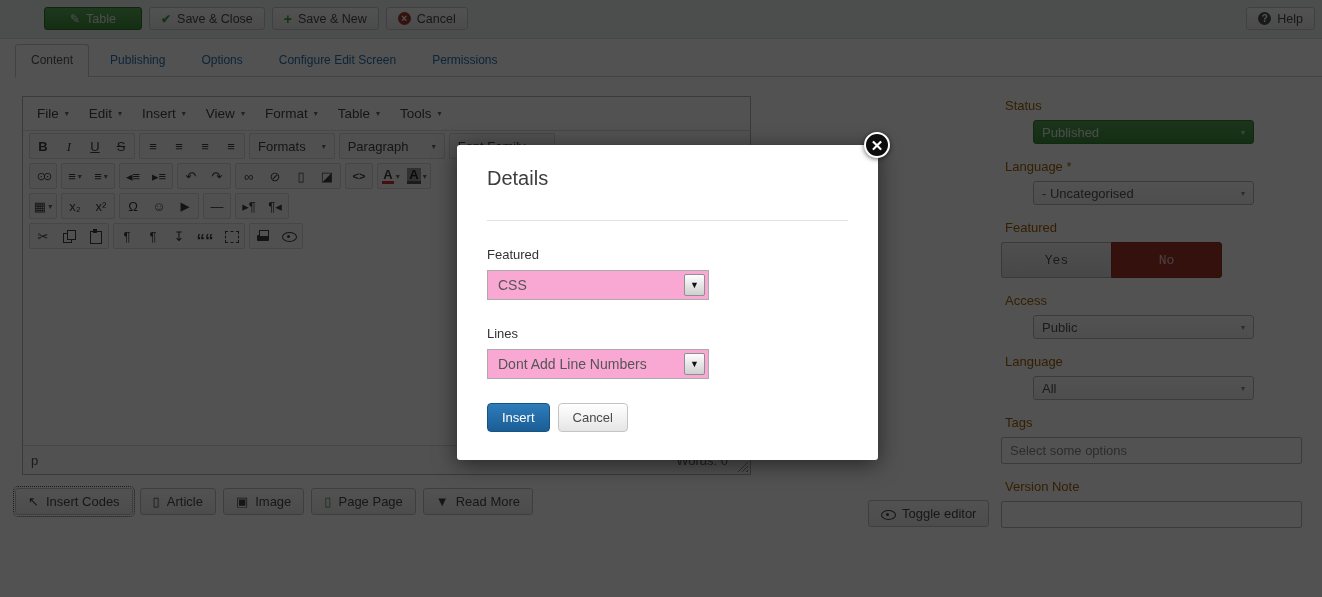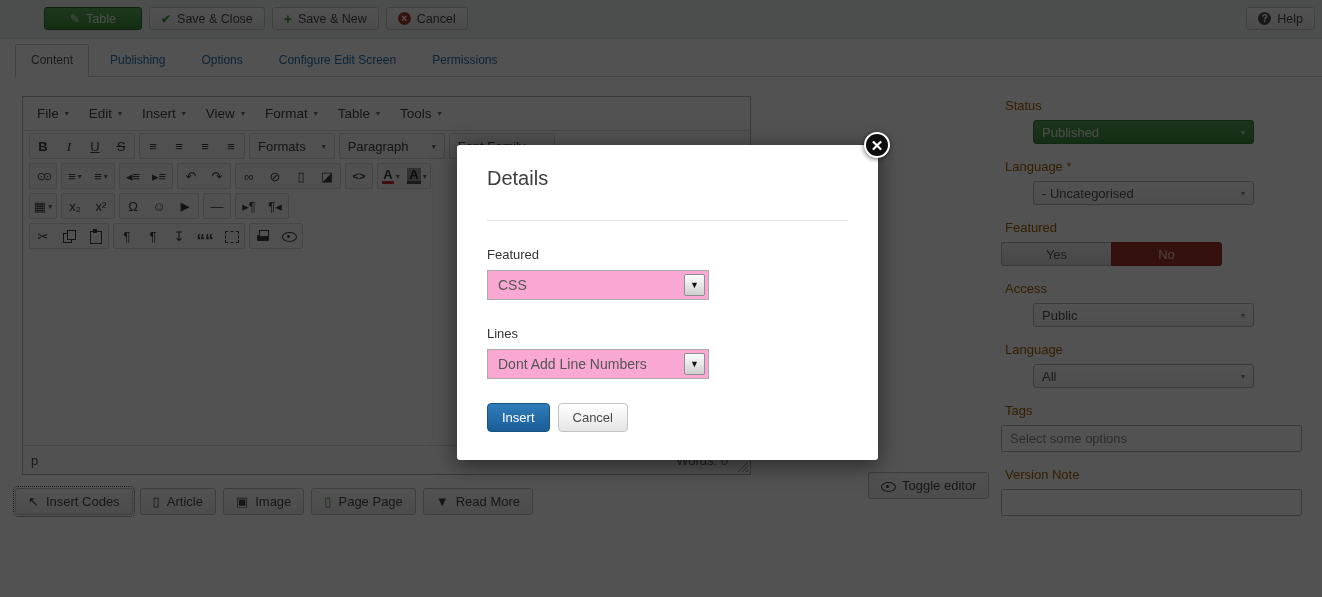"Yes" .yn-group { font-family: none -> Liberation Mono, monospace; height: 24px -> 36px }
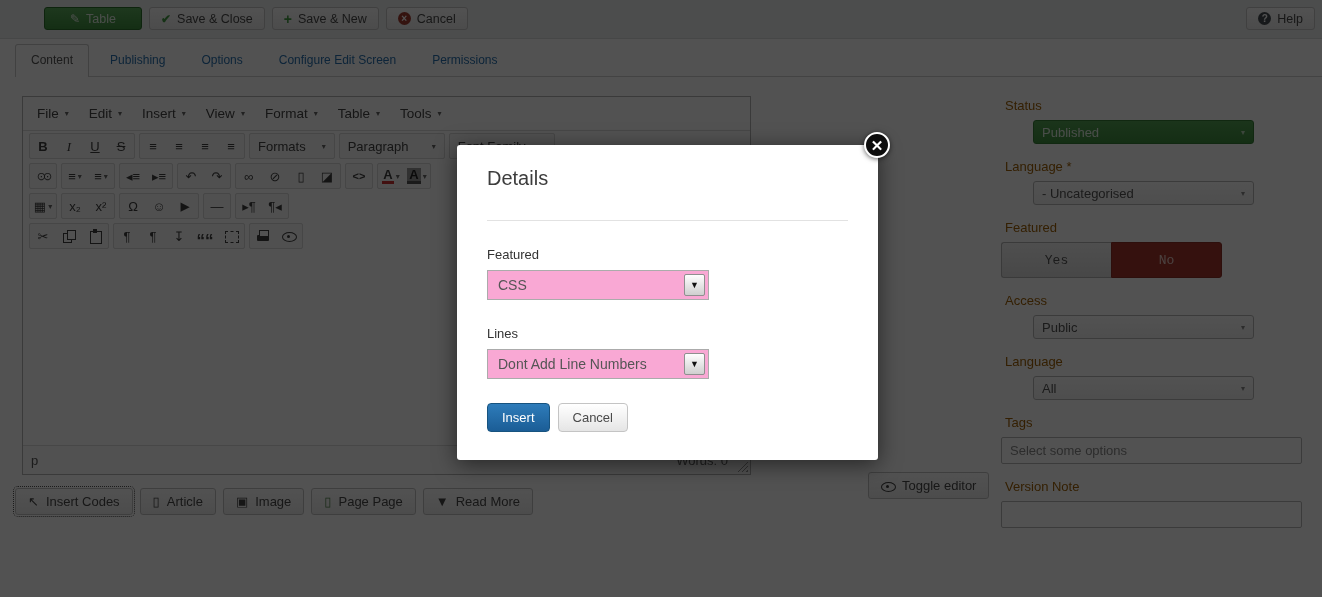"Toggle editor" .toggle-btn { top: 472px -> 500px }
